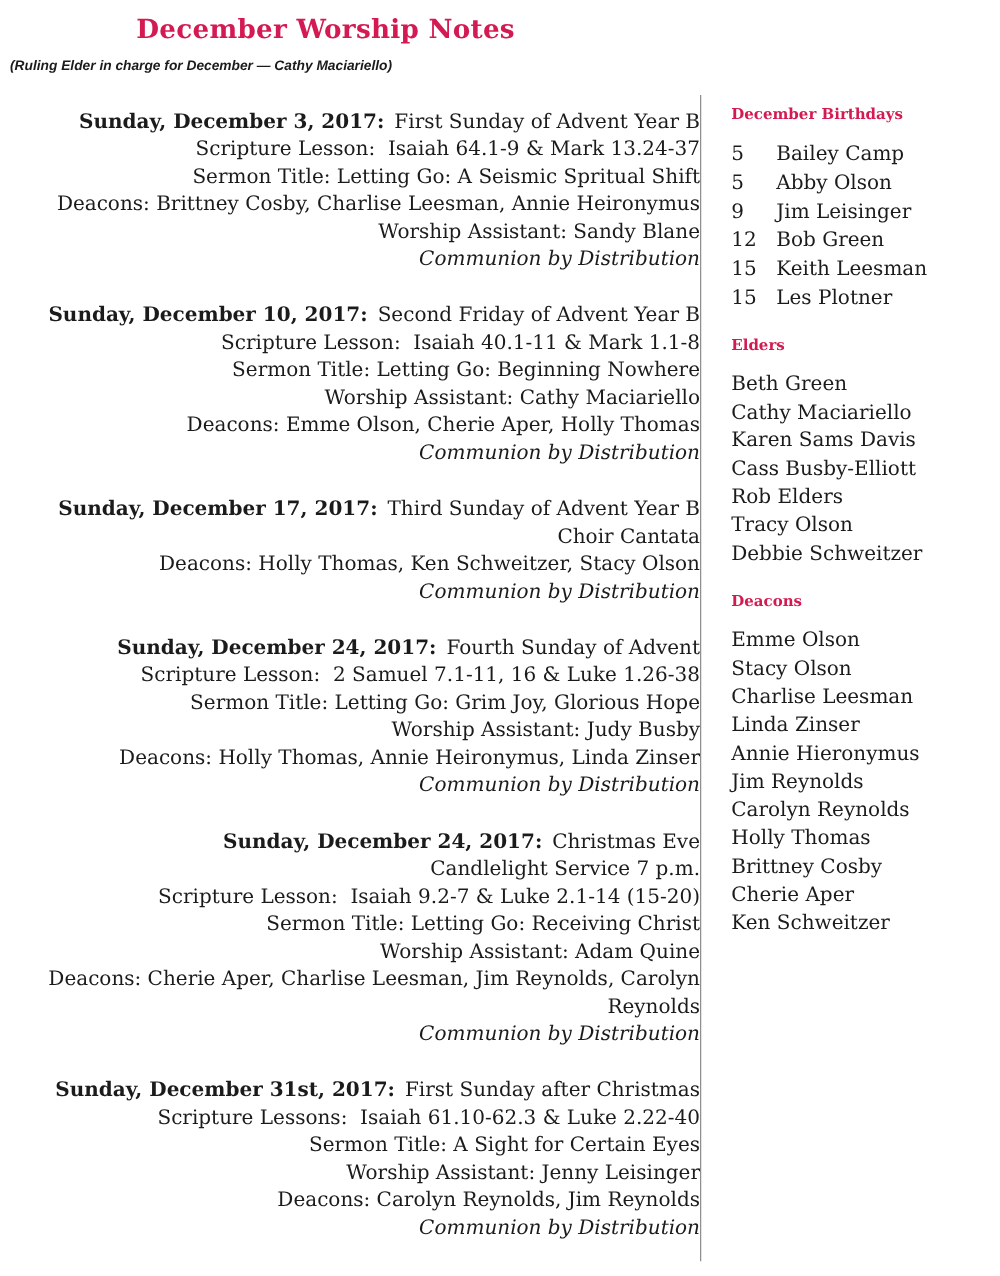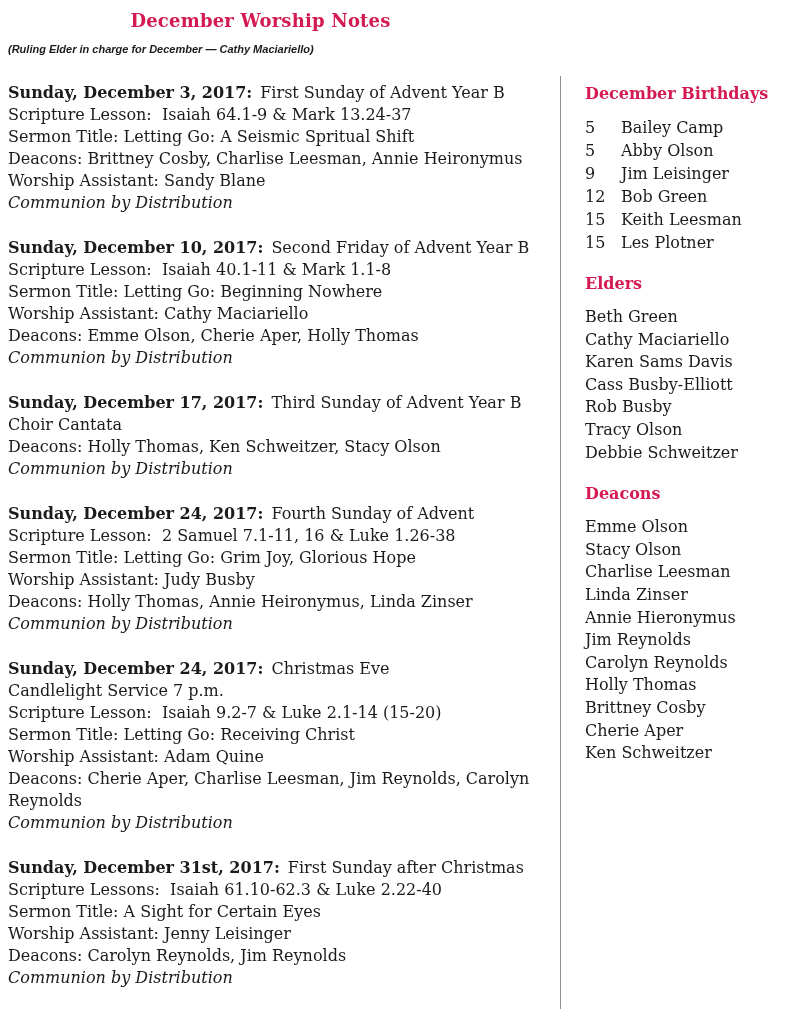"December Worship Notes" .doc-title { font-size: 18px -> 21px }
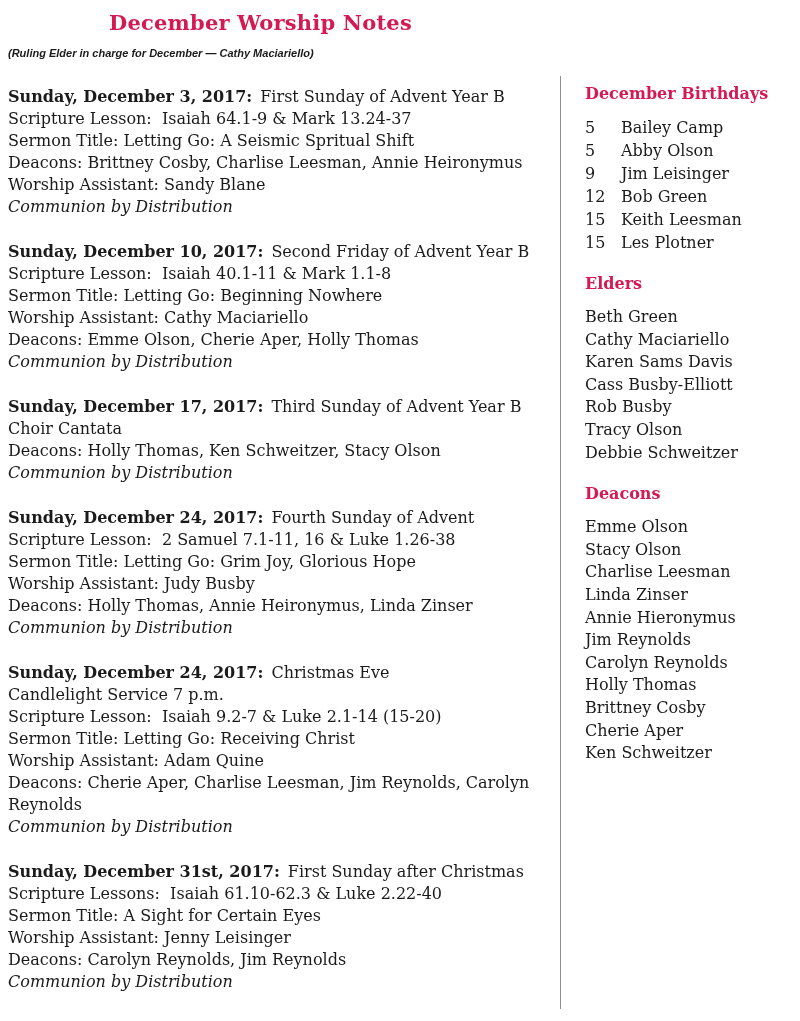"Sunday, December 3, 2017: First" .service-block { text-align: none -> right }
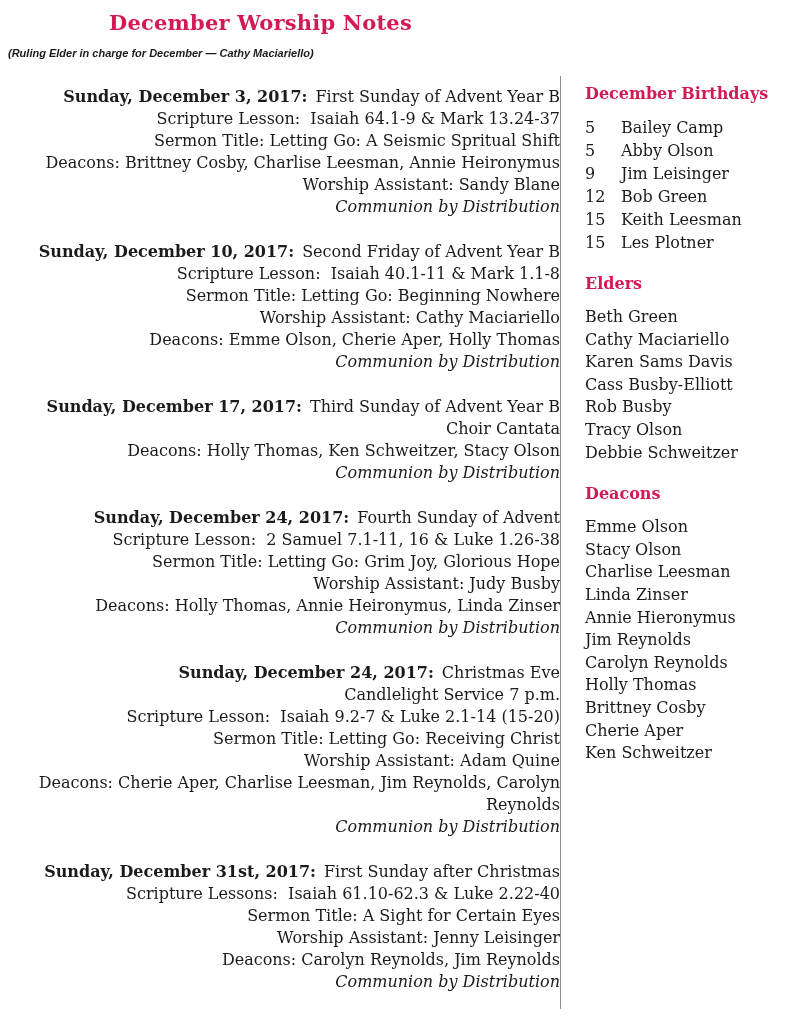"December Birthdays" .side-heading { font-size: 16px -> 12px }
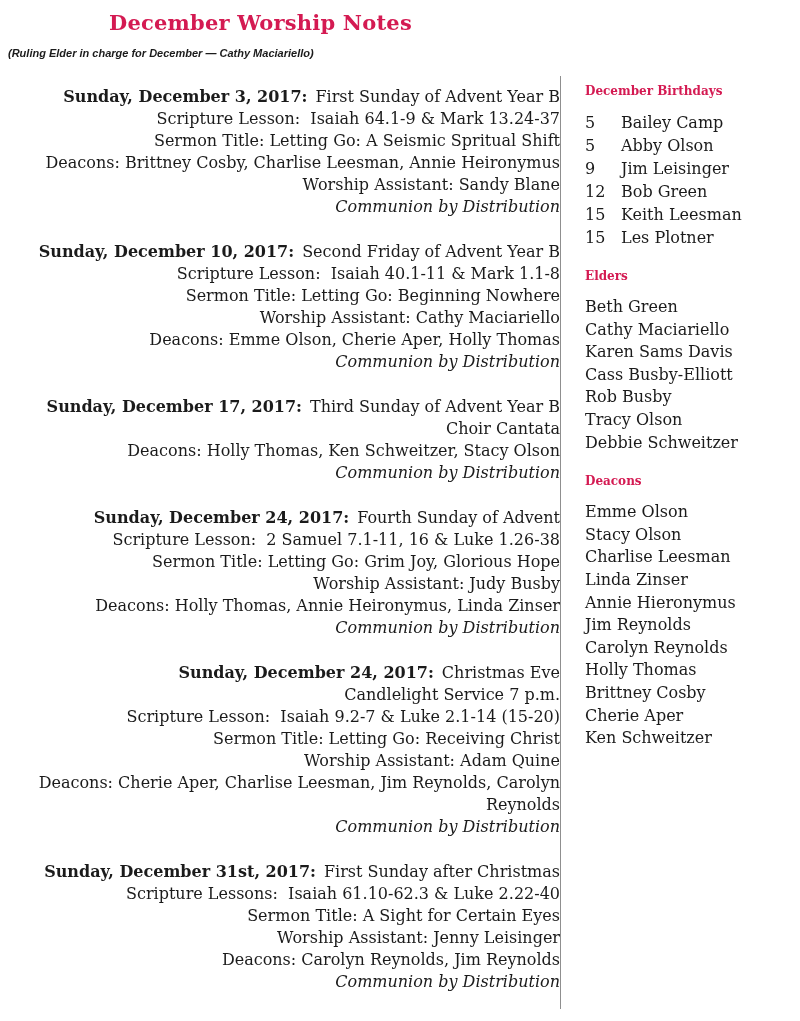"Rob Busby" p.name-line { text: Busby -> Elders }
